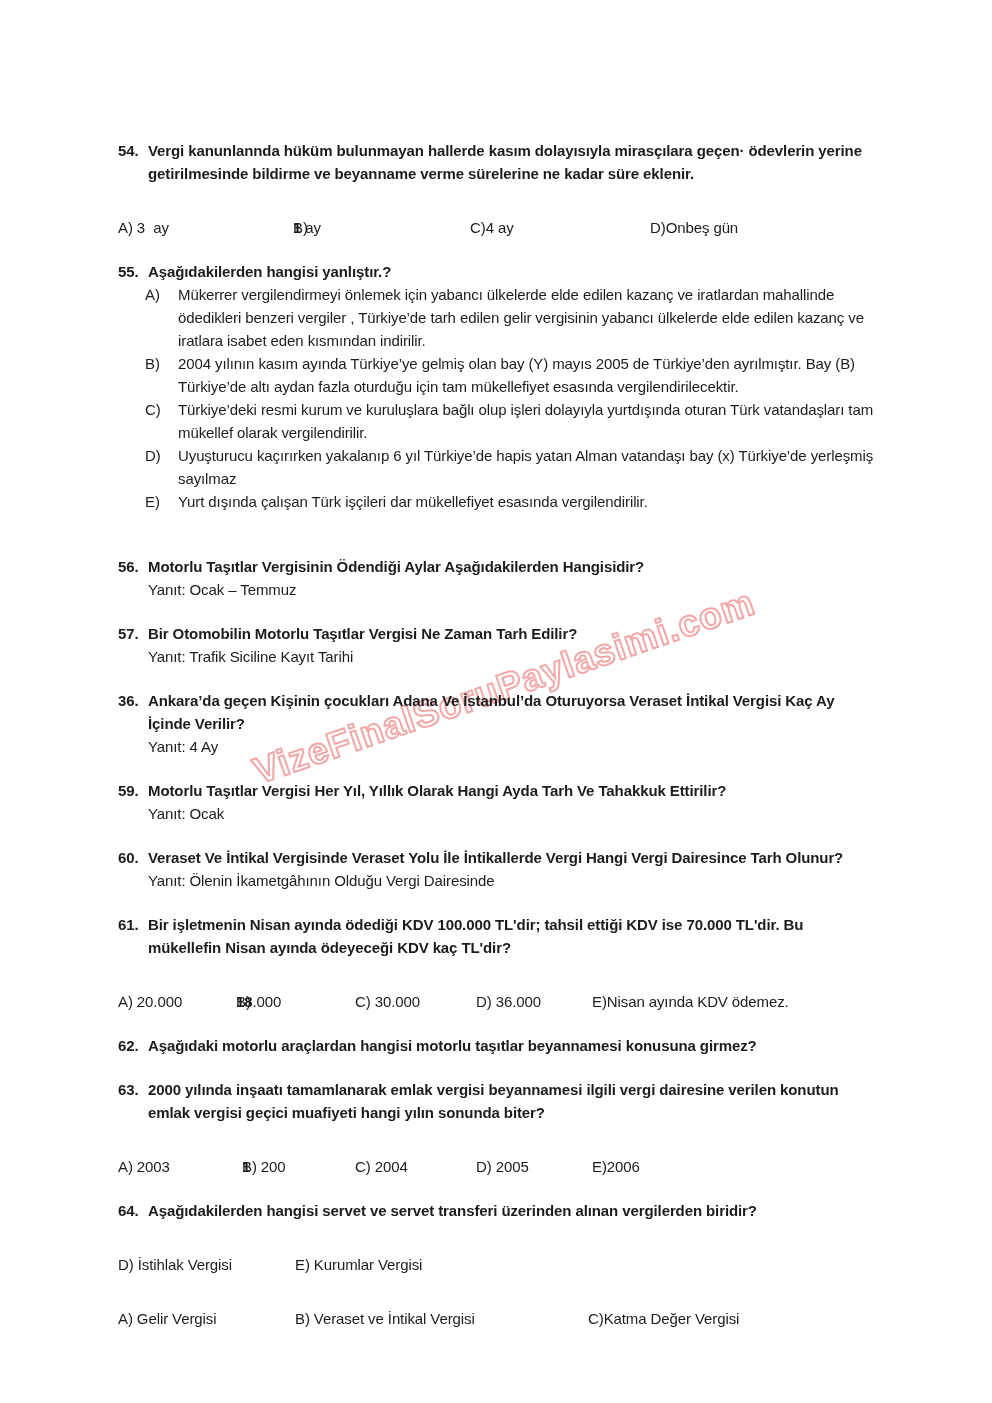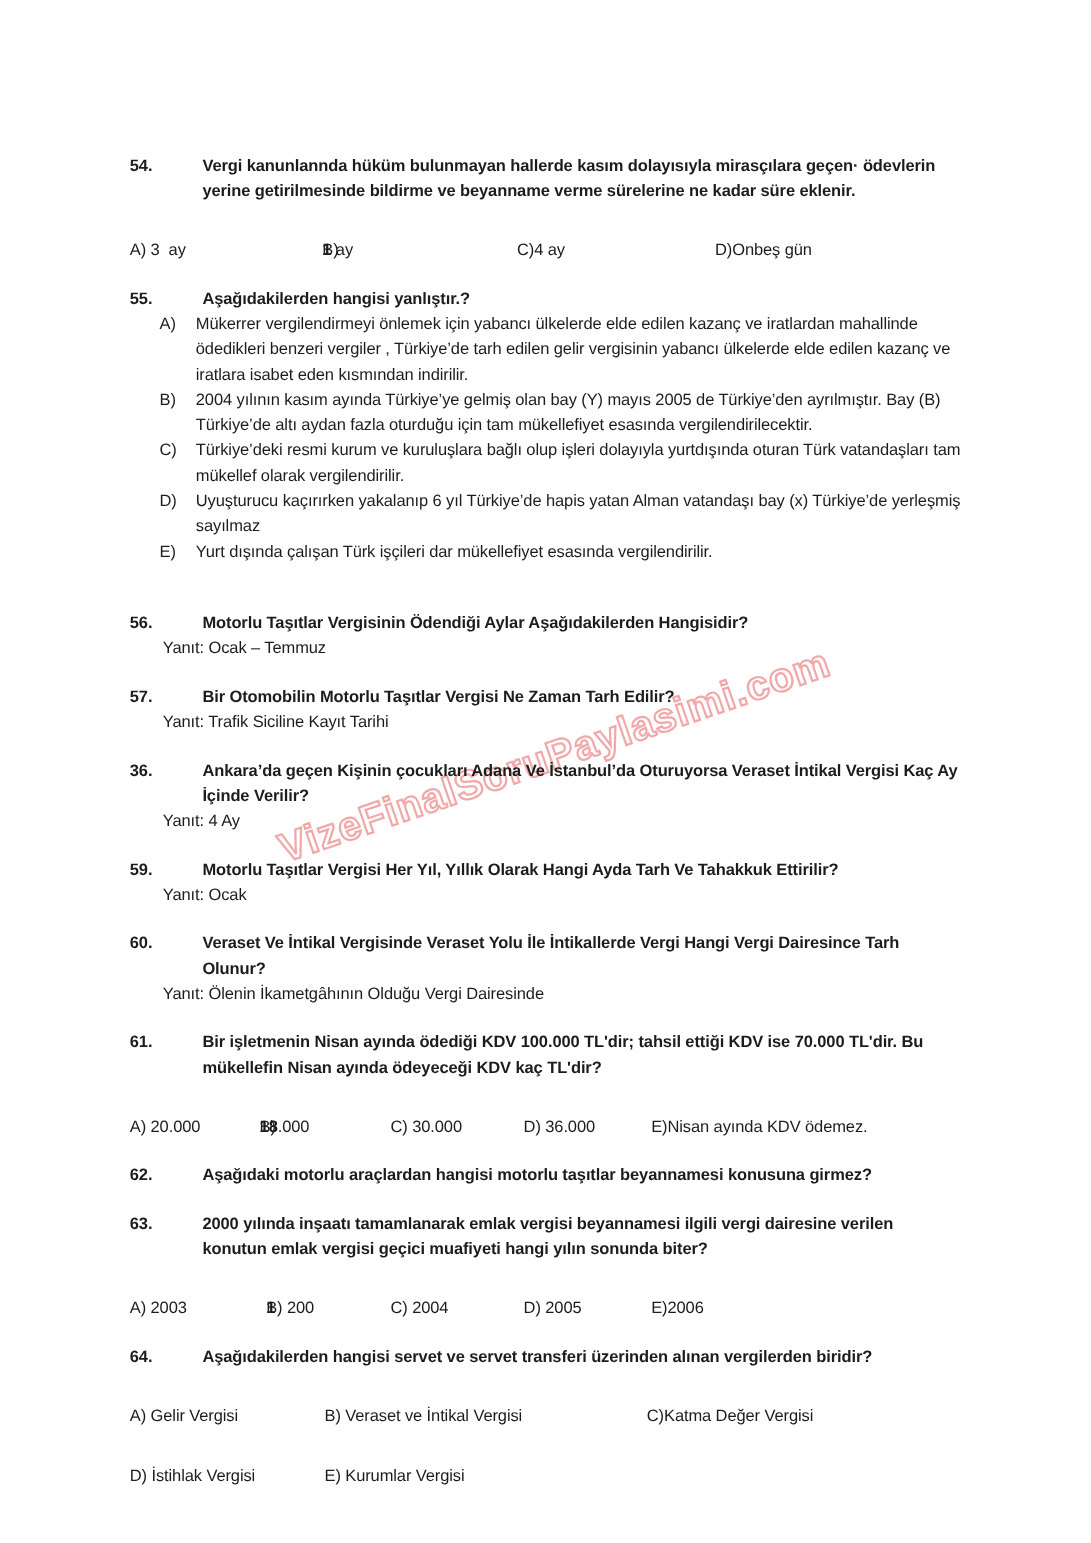"54." .qhead { gap: 36px -> none }
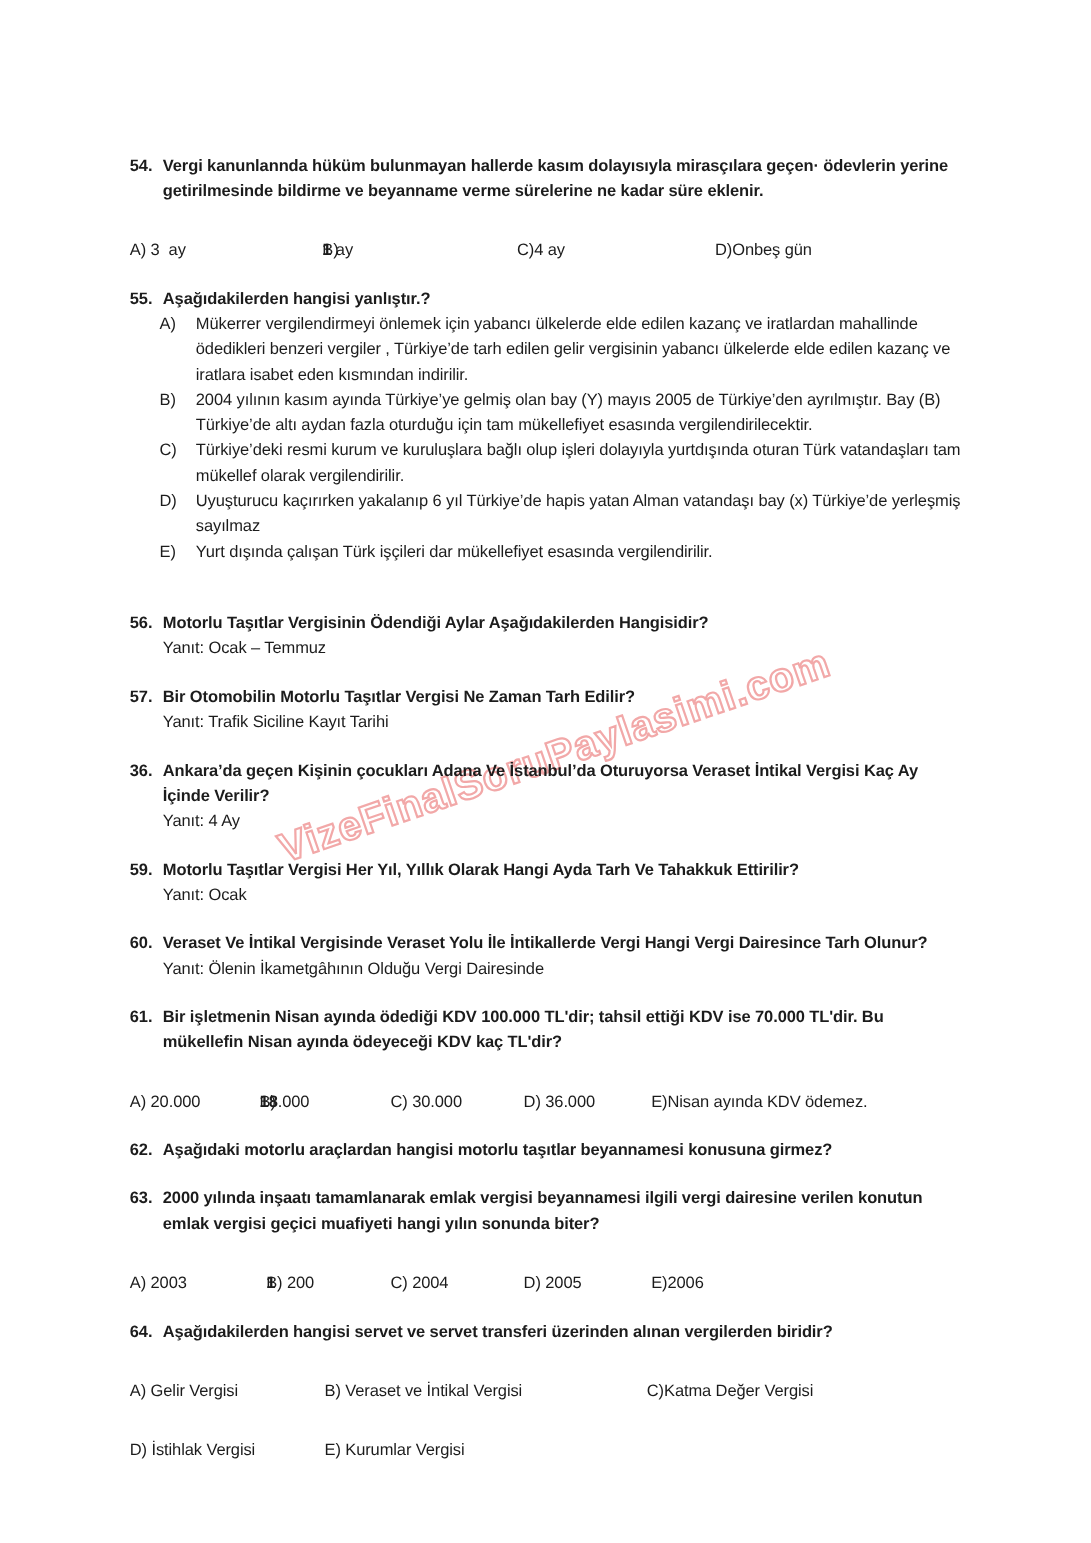"A) Gelir Vergisi" div.optrow { order: before "D) İstihlak Vergisi" -> after "D) İstihlak Vergisi" }
